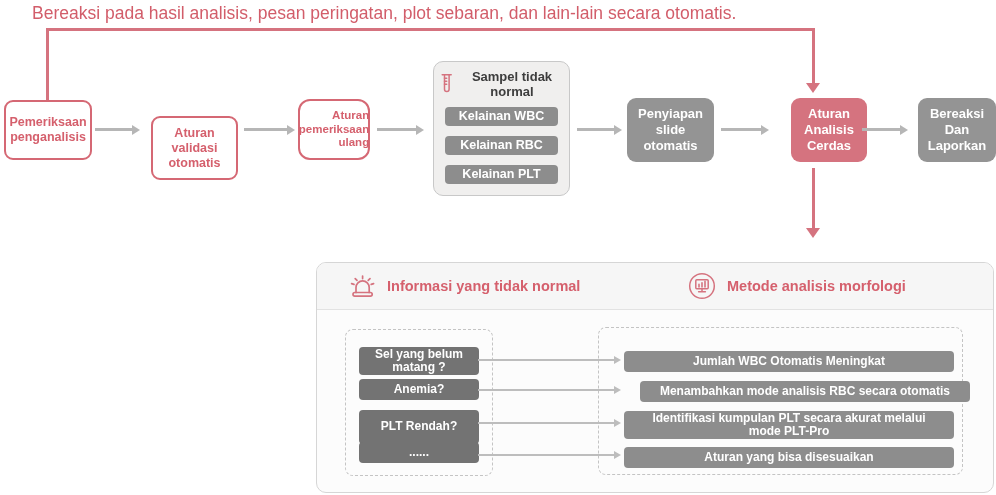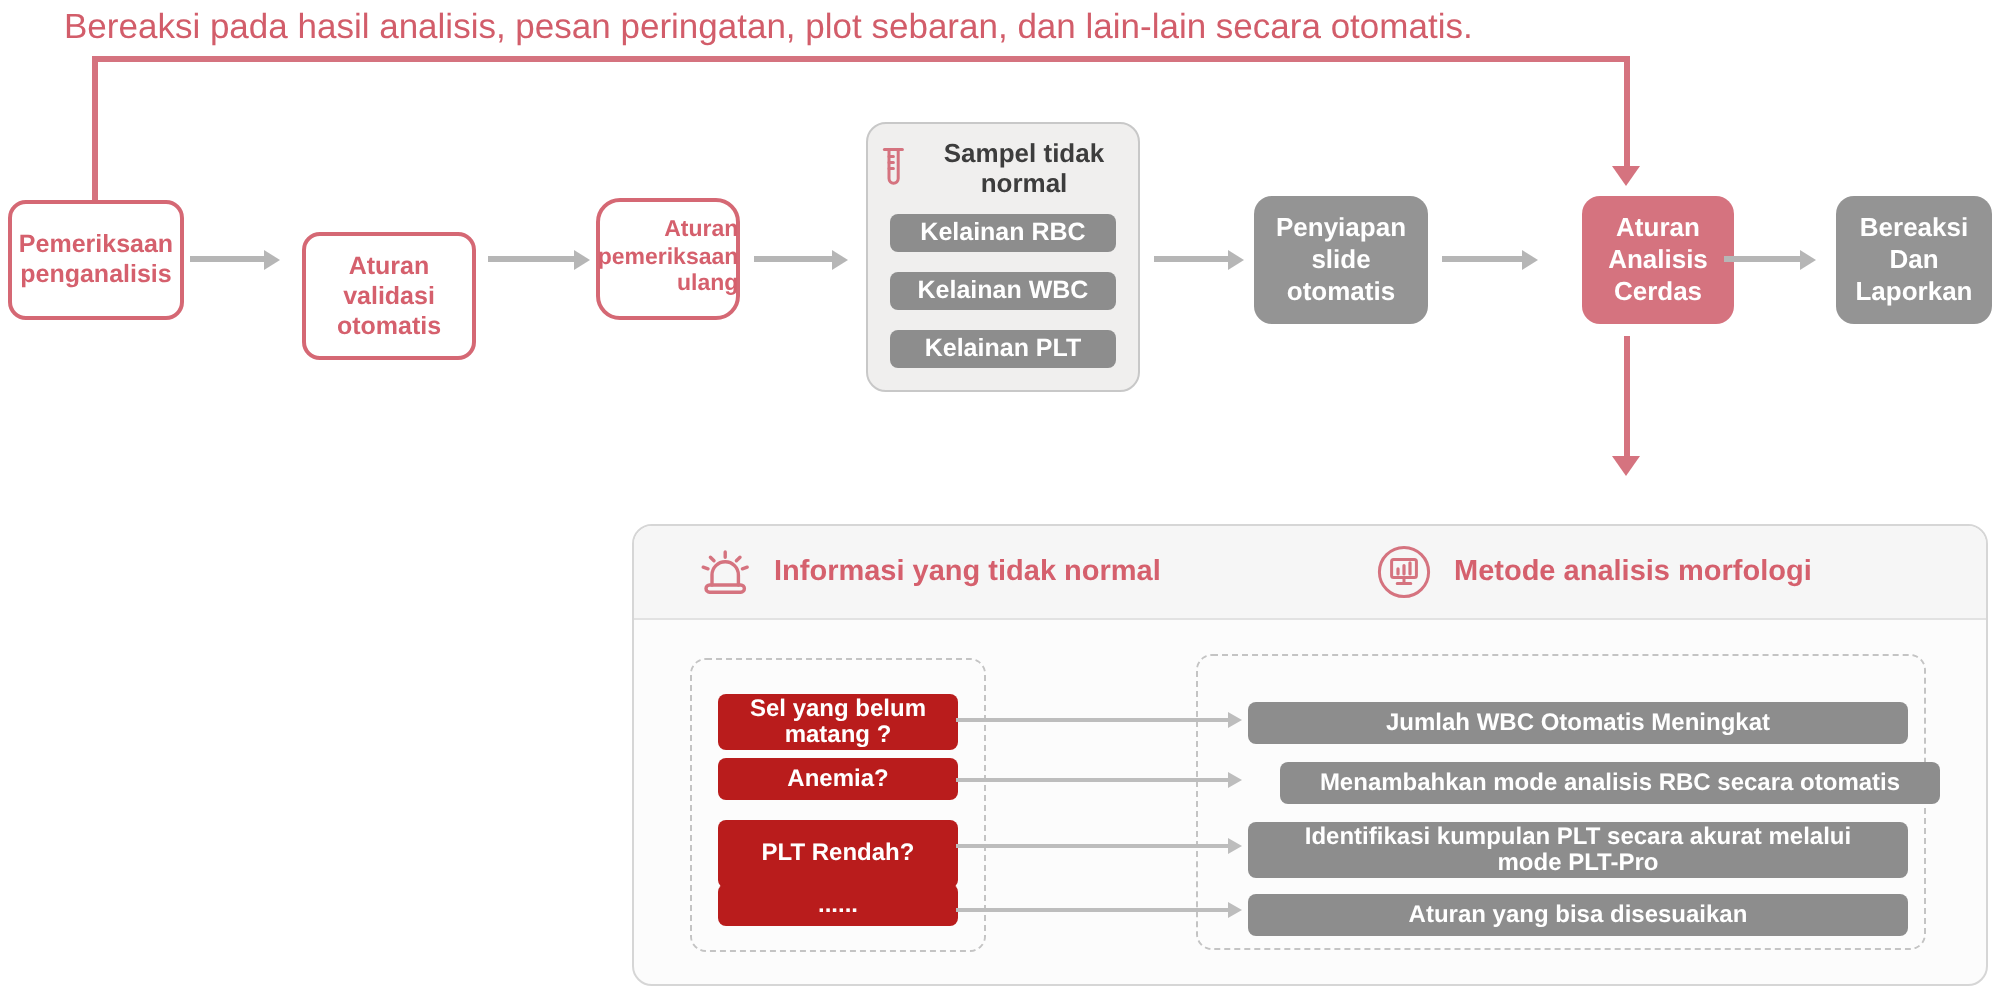"Kelainan RBC" div.card-item { order: before "Kelainan WBC" -> after "Kelainan WBC" }
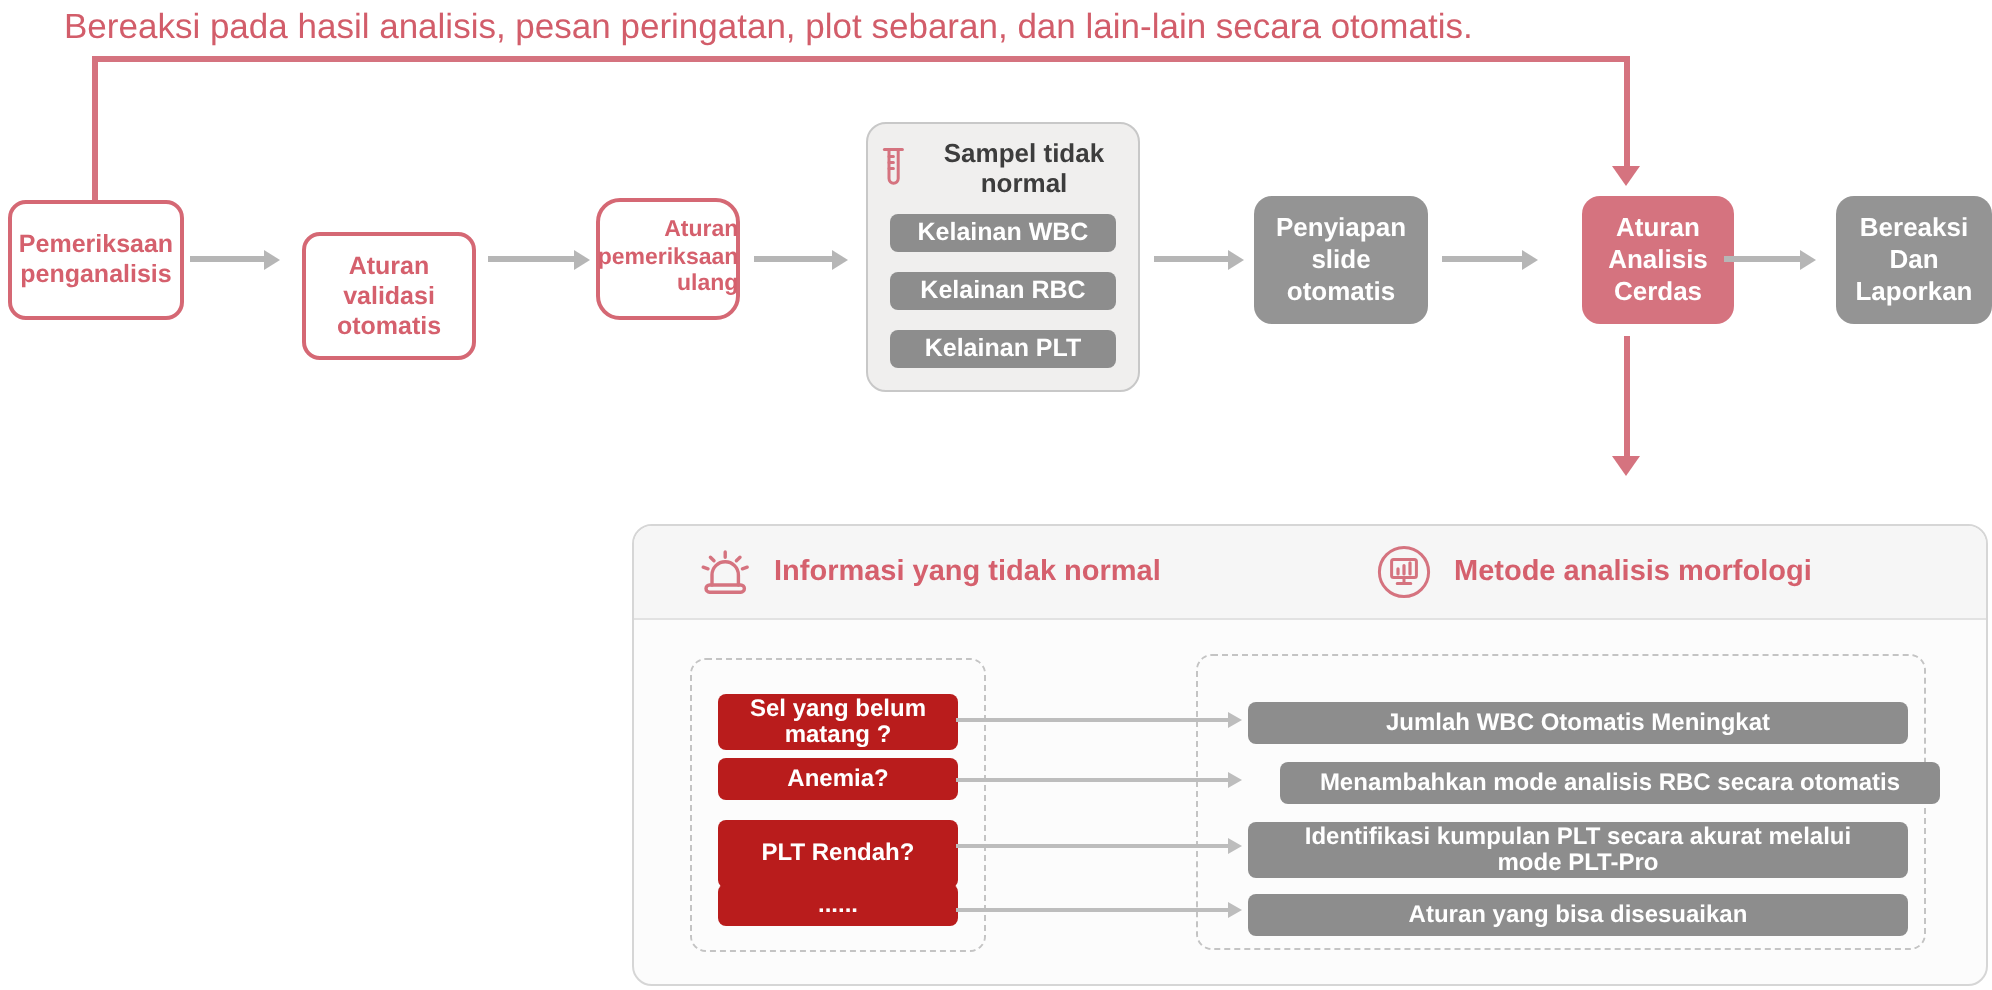"Sel yang belum matang ?" .litem { background: #b91c1c -> #737373 }
